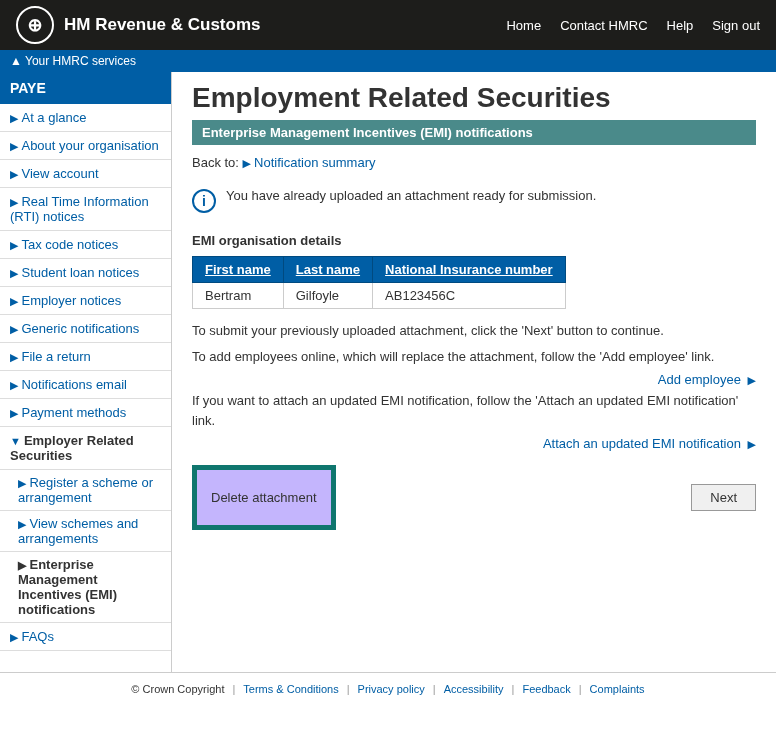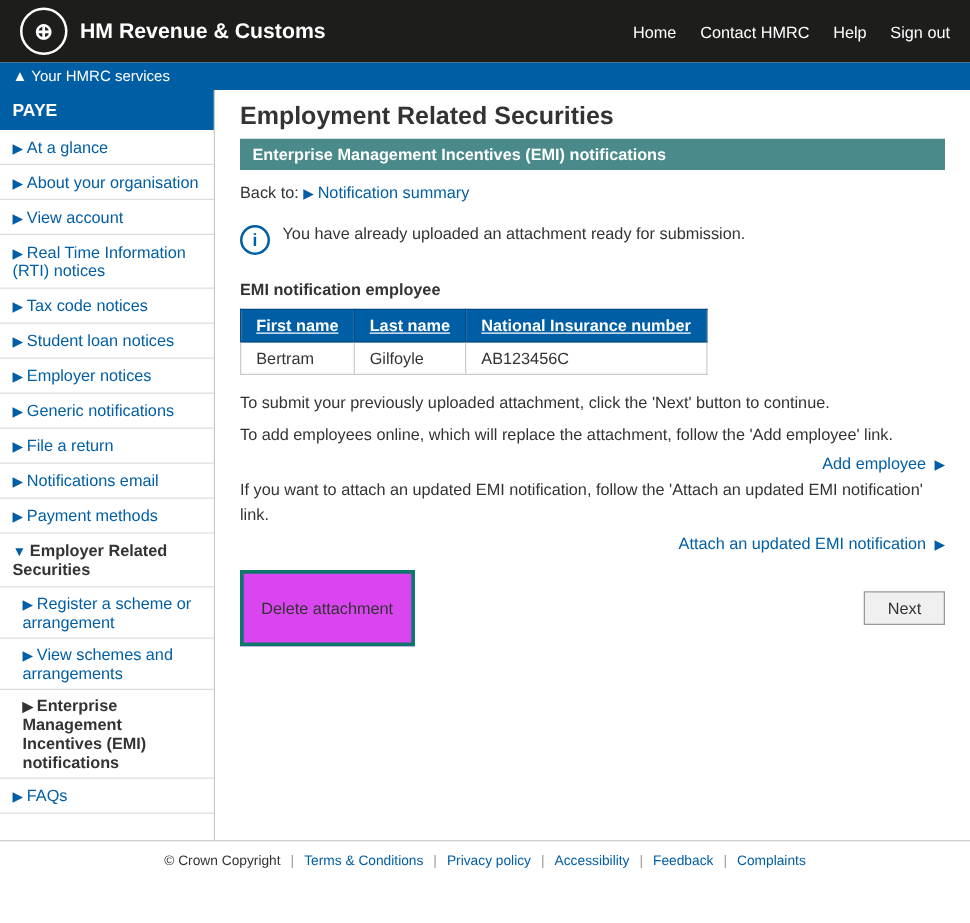"Employment Related Securities" .page-title { font-size: 20px -> 28px }
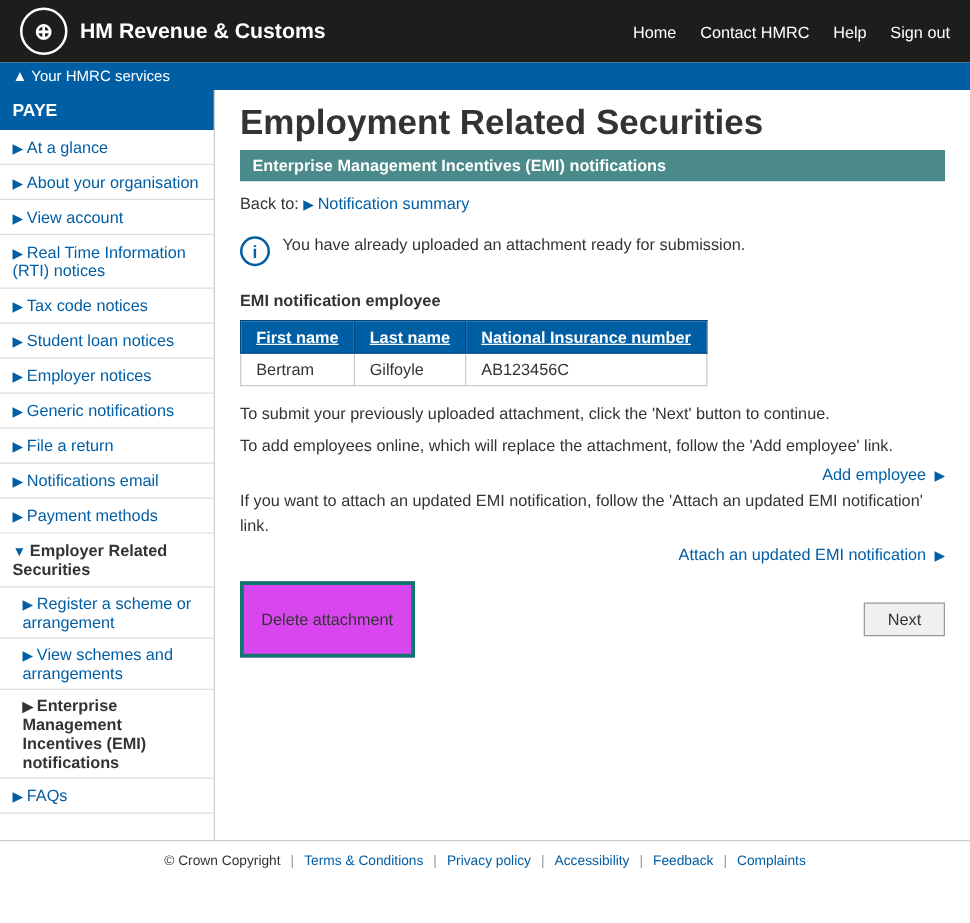"EMI notification employee" div.section-label { text: notification employee -> organisation details }
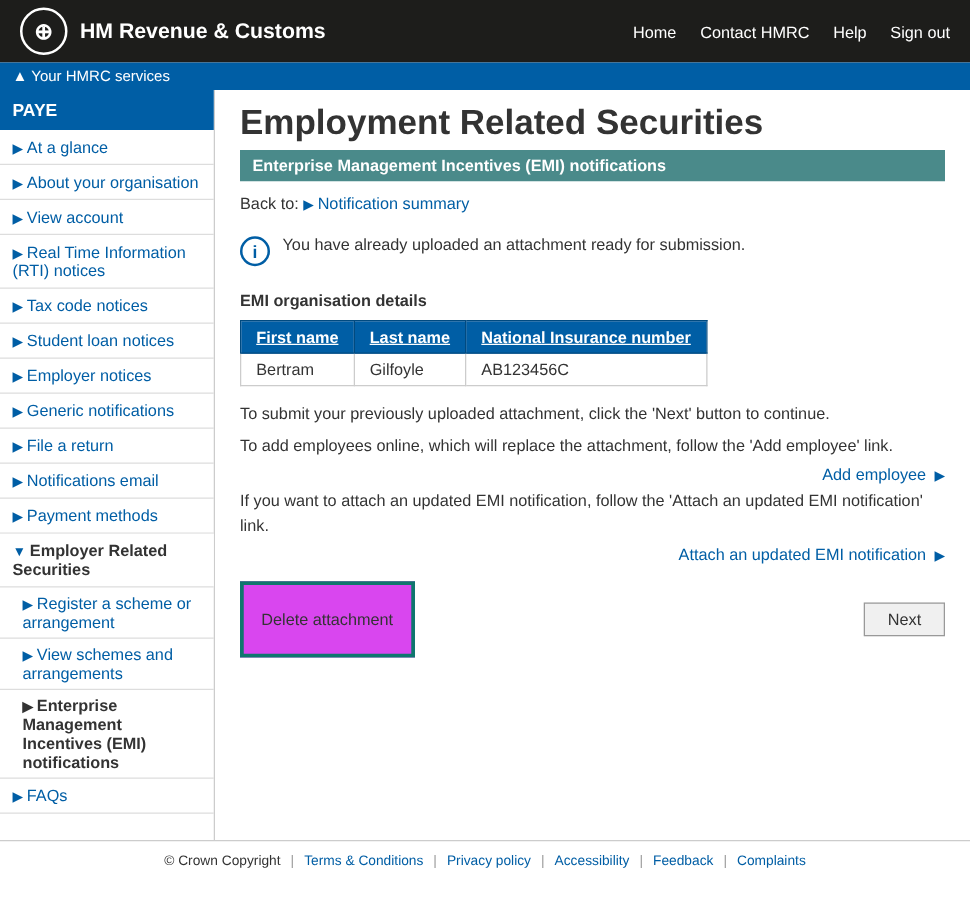"Delete attachment" .btn { background: #d946ef -> #c4b5fd; border: 3px solid #0f766e -> 5px solid #0f766e }
